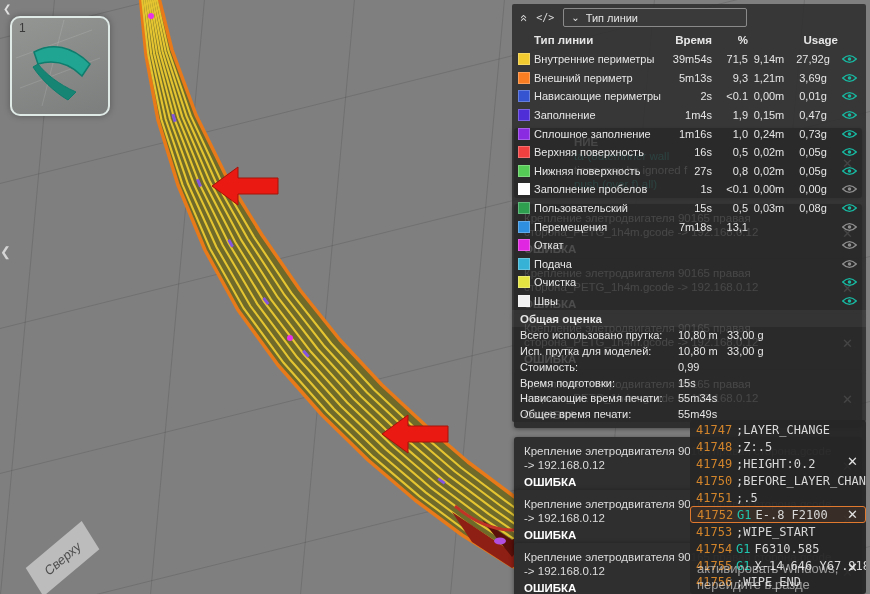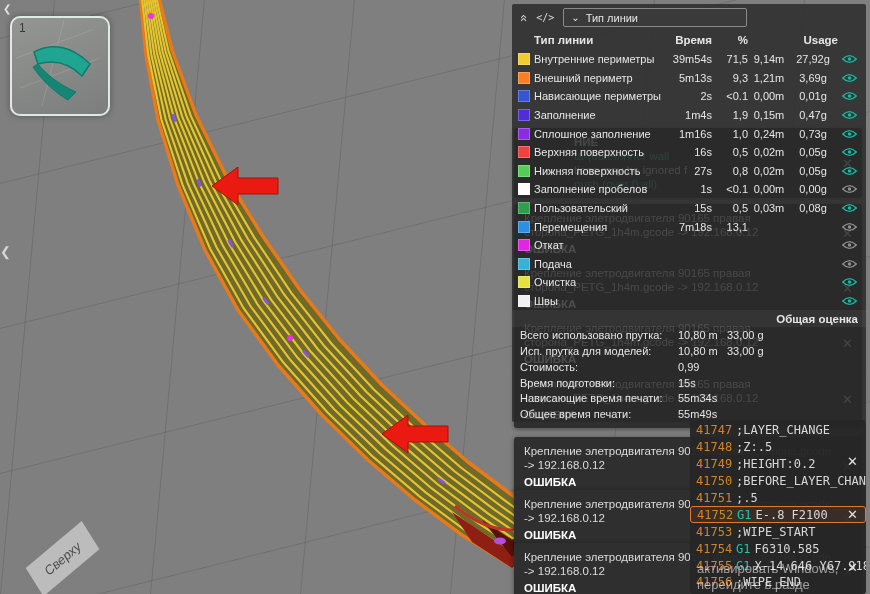"Общая оценка" .summary-title { text-align: right -> none }
